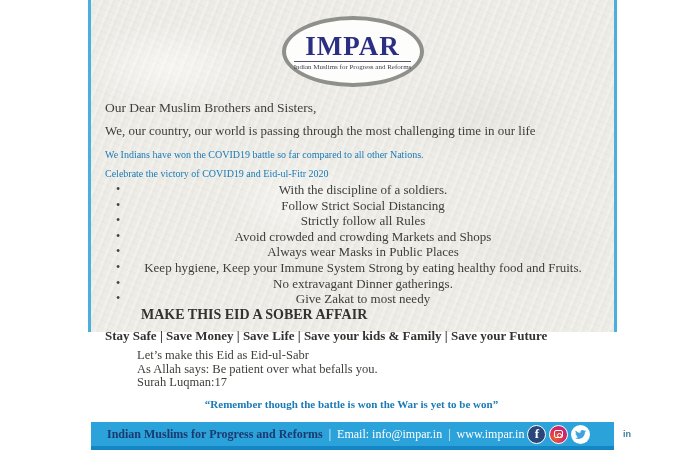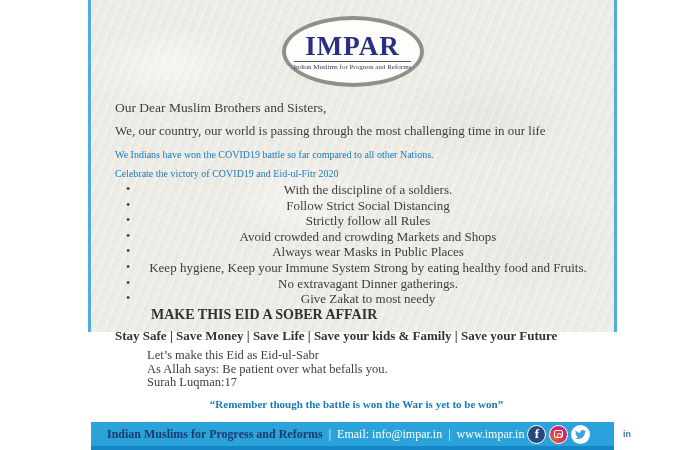"Our Dear Muslim Brothers and" .block { left: 24px -> 14px }
